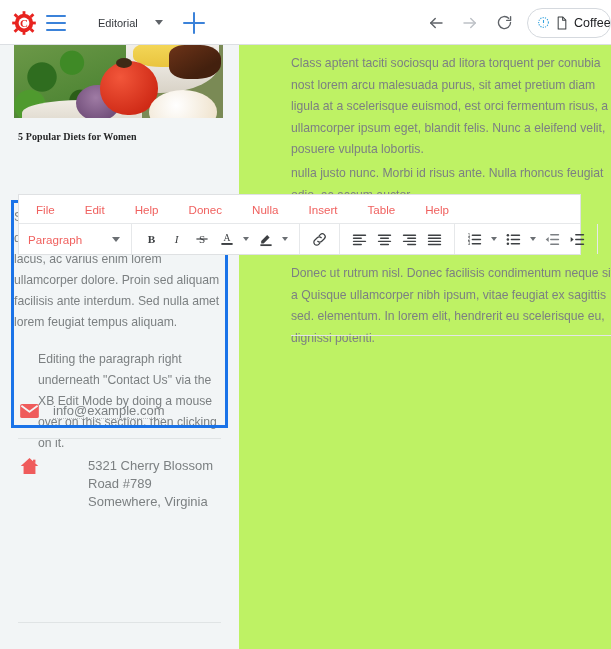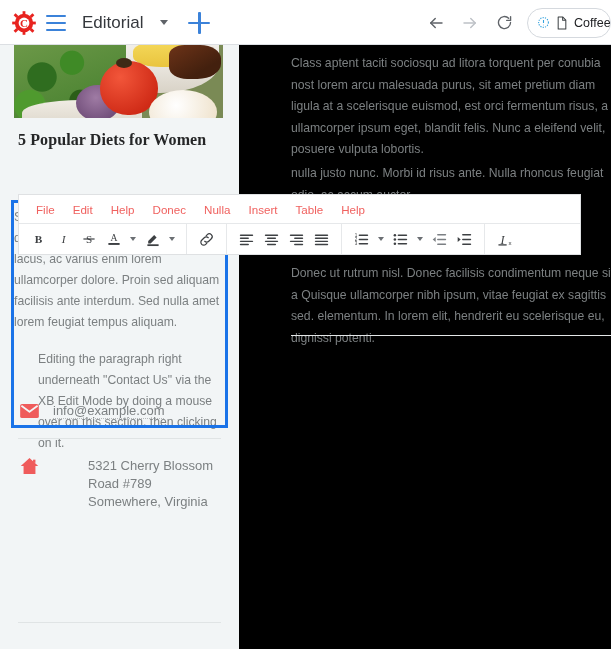"Editorial" .profile-select { font-size: 17px -> 11px; margin-left: 6px -> 22px }
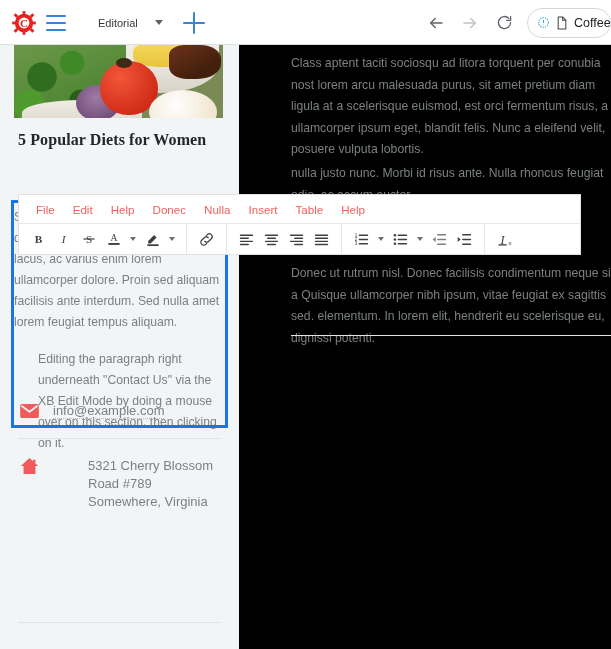"Class aptent taciti sociosqu ad" .main { background: #000000 -> #bef264 }
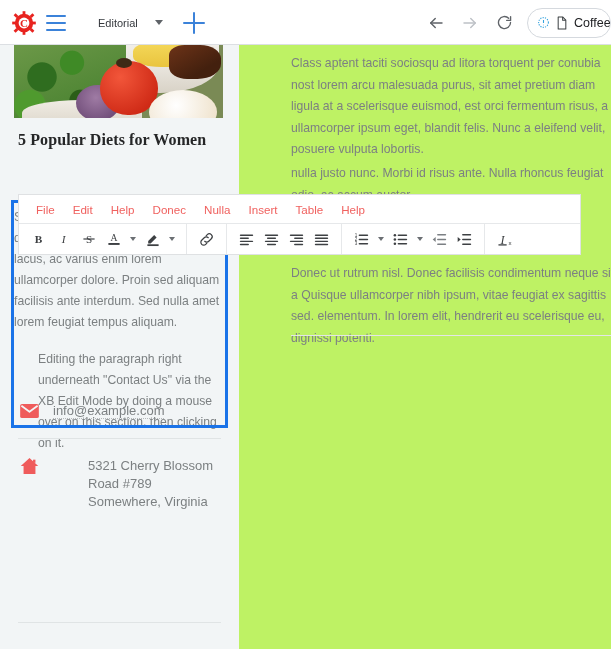"5 Popular Diets for Women" .post-title { font-size: 16px -> 10px }
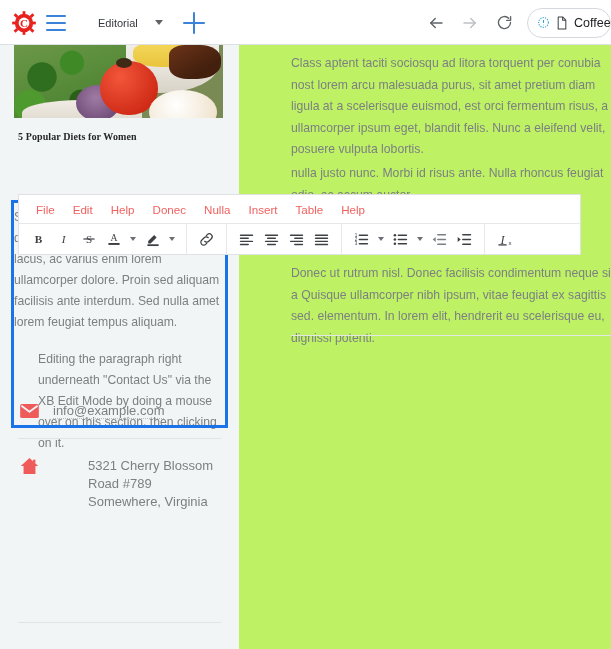"File" .menubar { gap: 0px -> 12px }
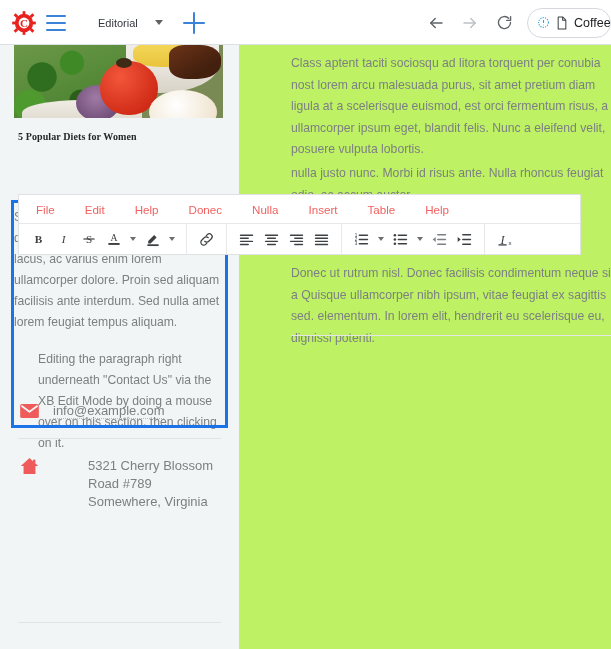"Paragraph" div.tb-group { html: none -> <div> <div> <span>Paragraph</span> <span></span> </div> </div> }
